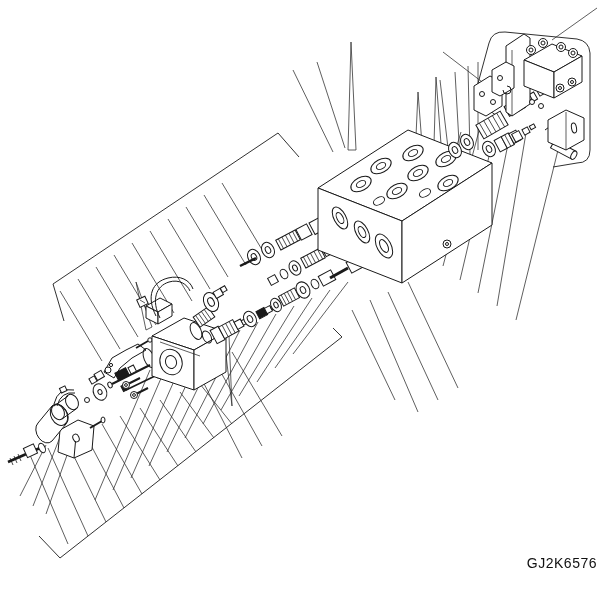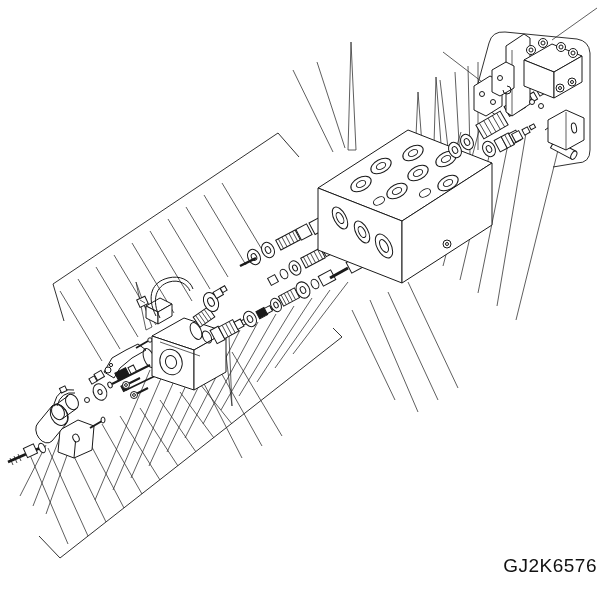"GJ2K6576" .figure-code { font-size: 19px -> 14px }
